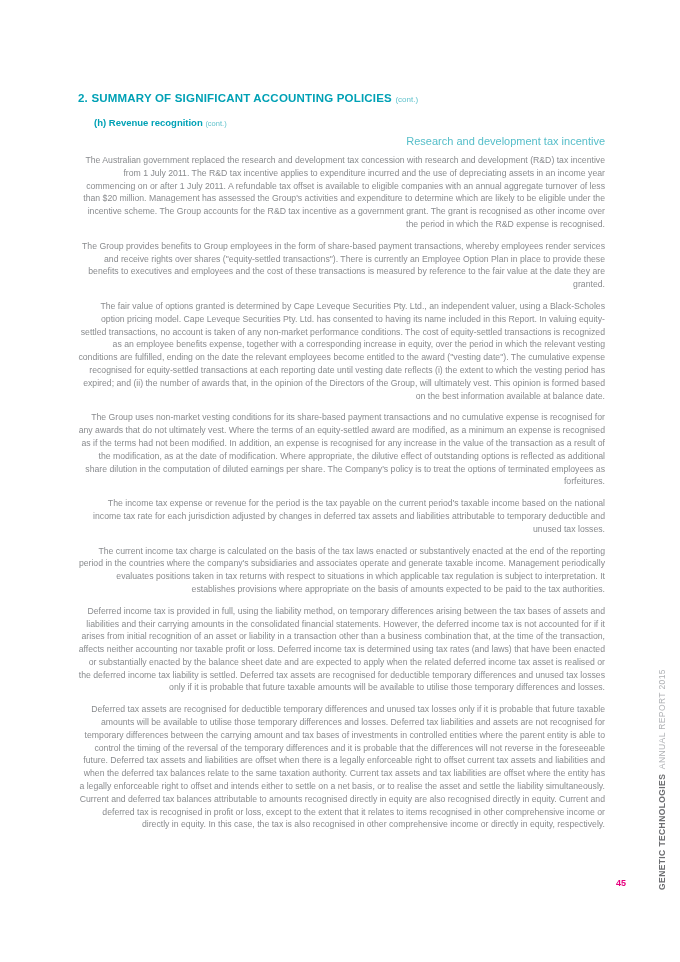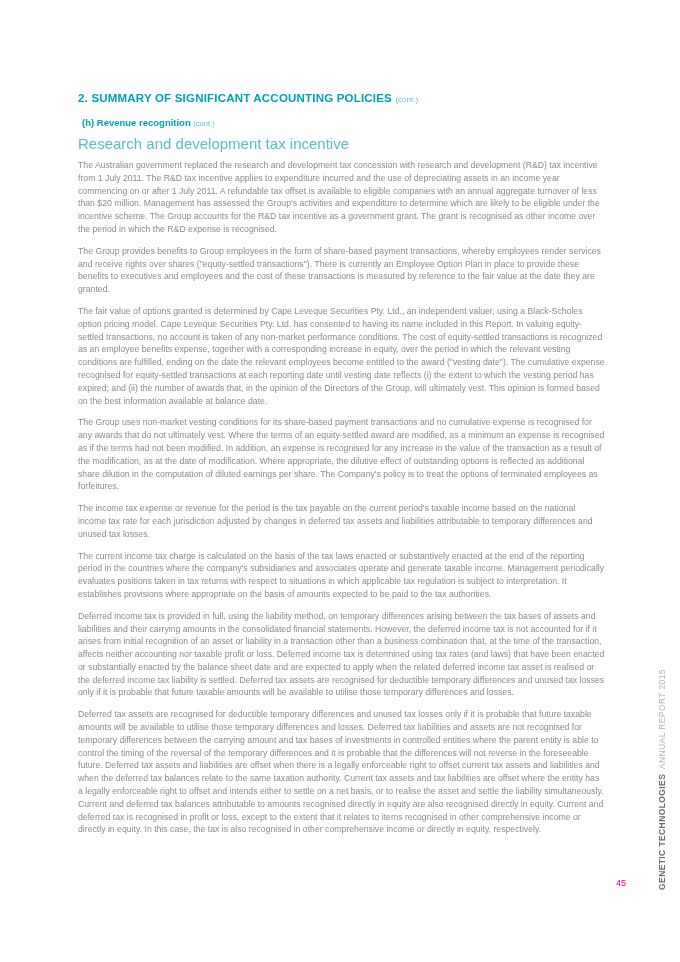"(h) Revenue recognition (cont.)" .sec-heading { margin: 15px 0 7px 4px -> 15px 0 7px 16px }
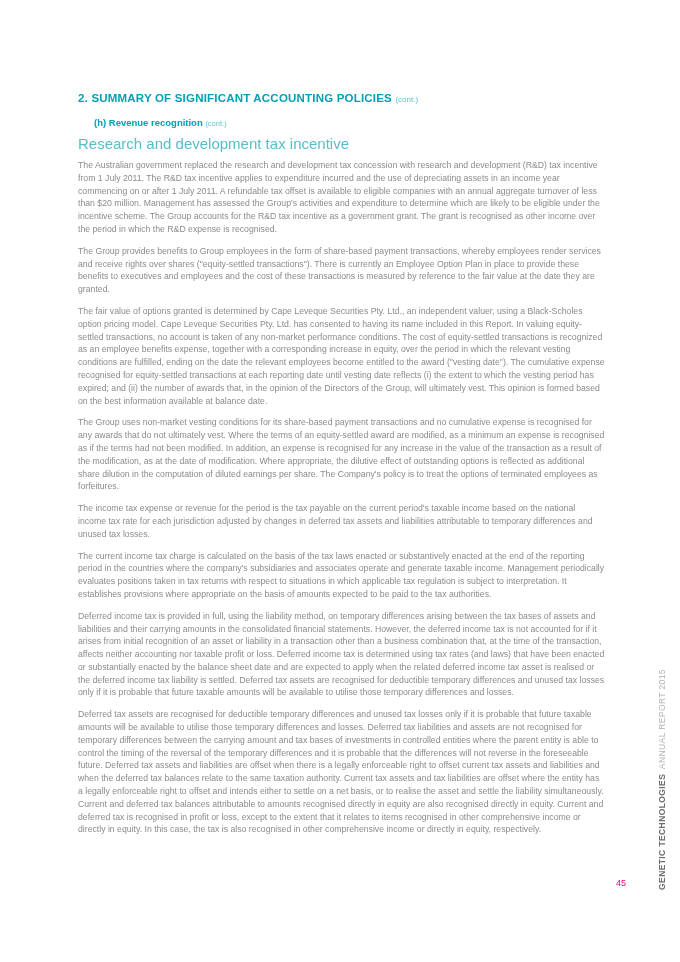"Research and development tax incentive" .sub-heading { font-size: 15px -> 11px; text-align: none -> right }
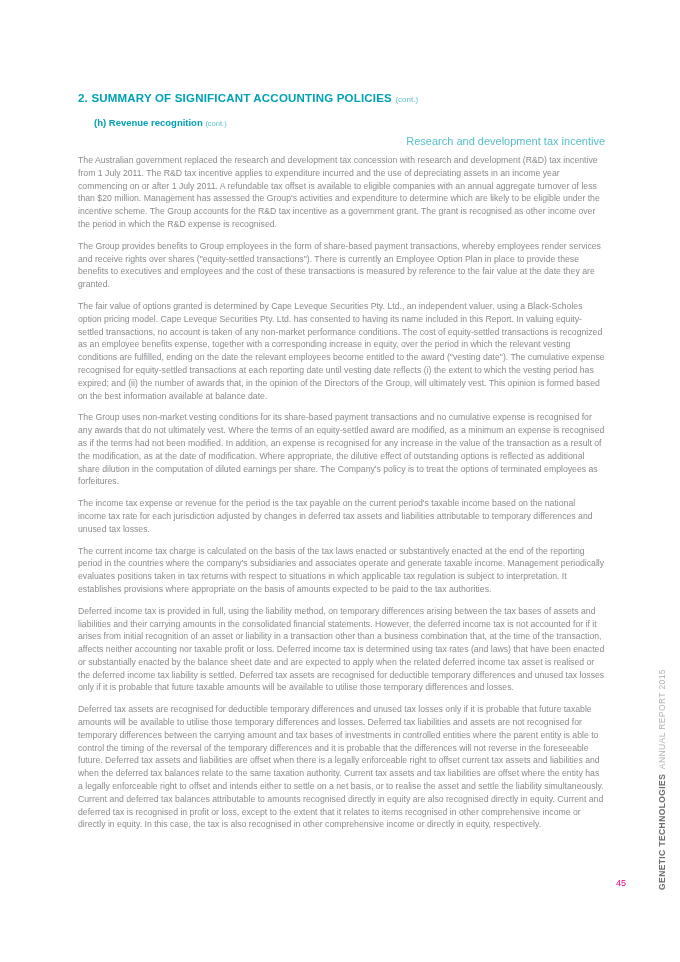"The Australian government replaced the" .body-para { text-align: left -> right }
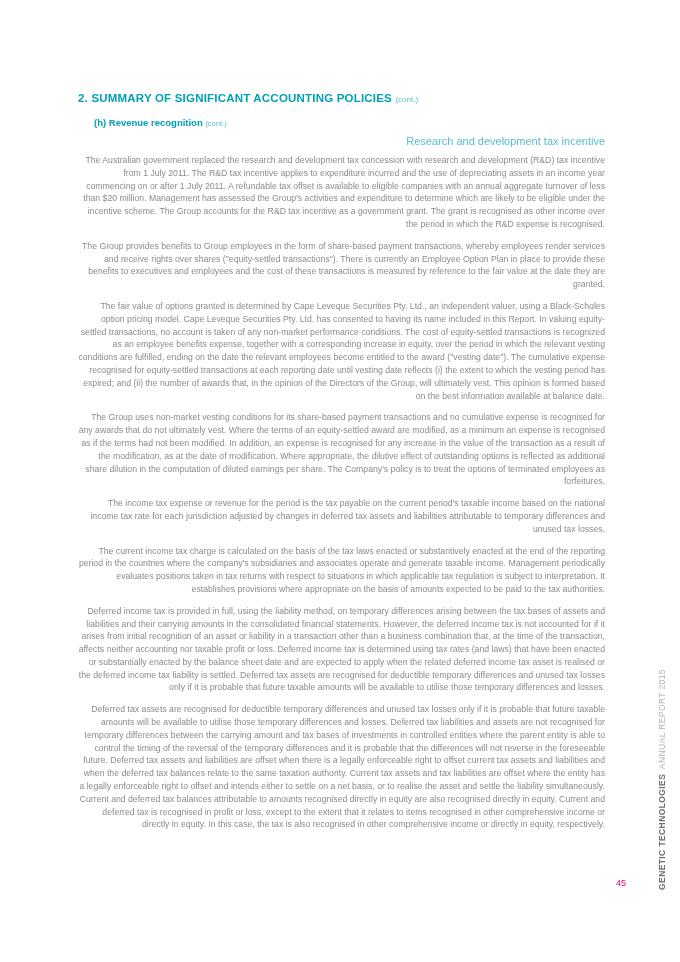"The income tax expense or" p.body-para { text: differences -> deductible }
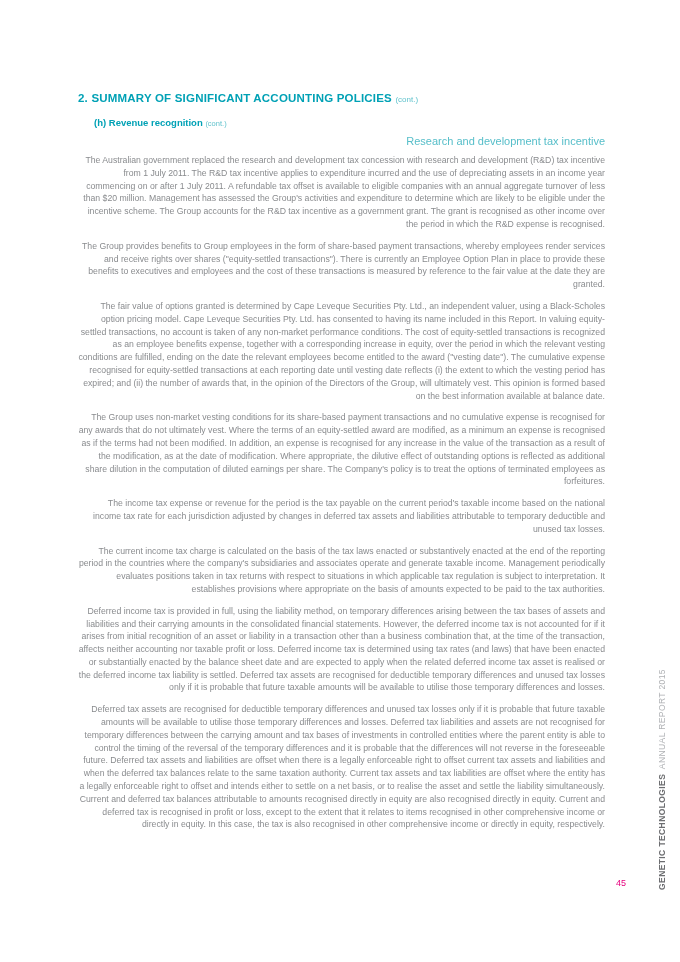"45" .page-number { font-weight: normal -> bold }
